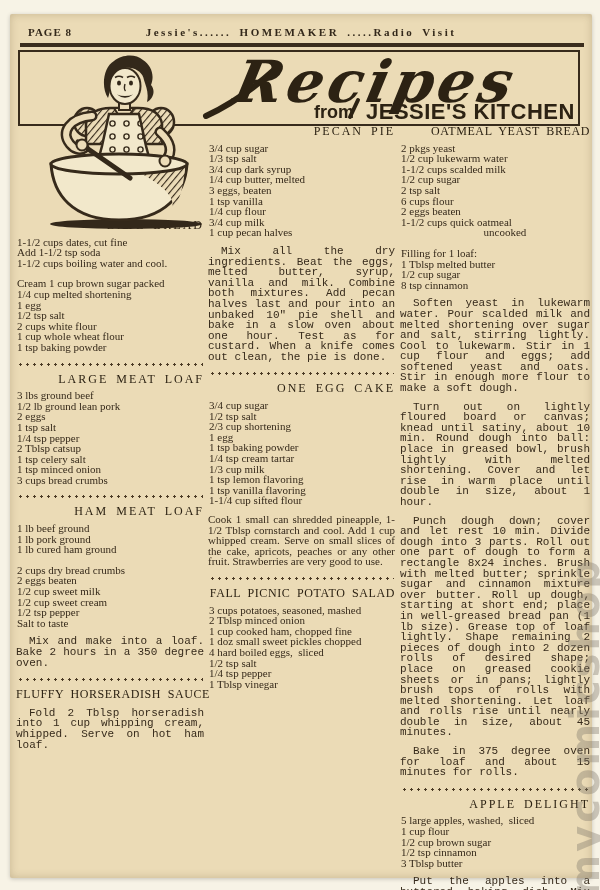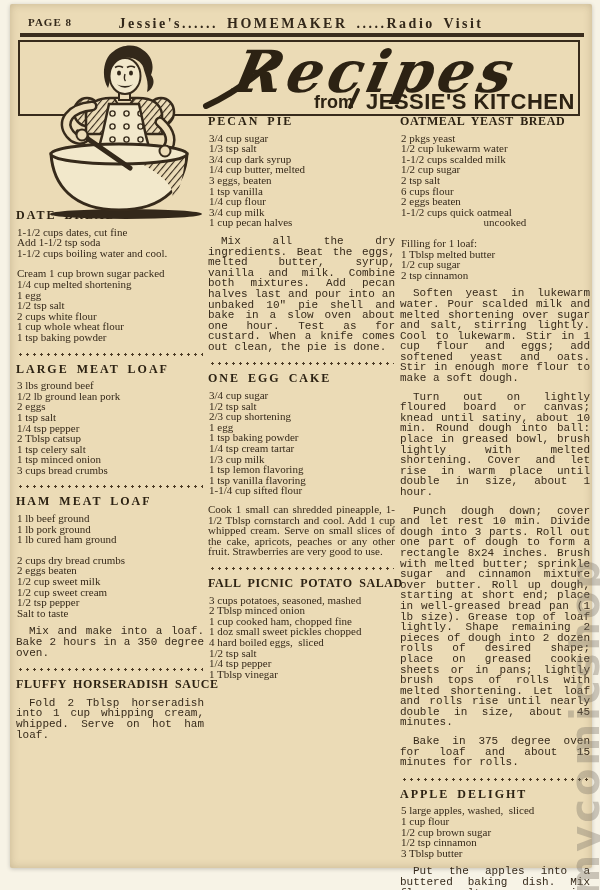"PAGE 8" .page { top: 4px -> 14px }
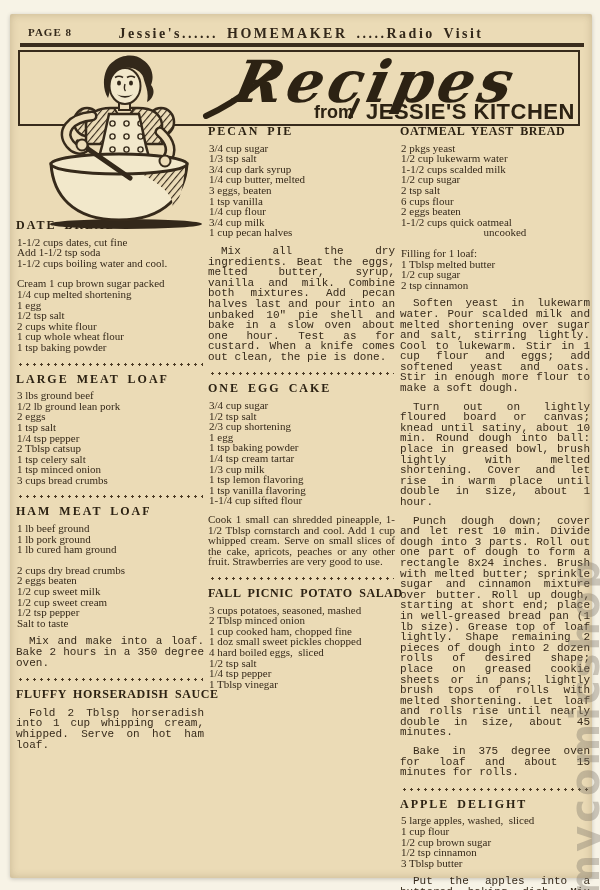"Jessie's...... HOMEMAKER .....Radio" .masthead { font-size: 14px -> 11px }
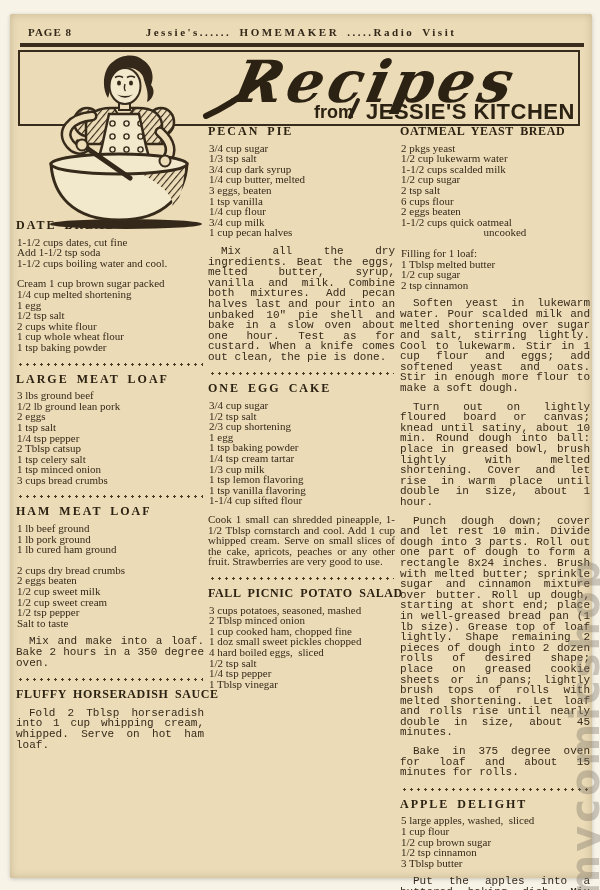"PECAN PIE" .recipe-title { font-weight: bold -> normal; text-align: left -> right }
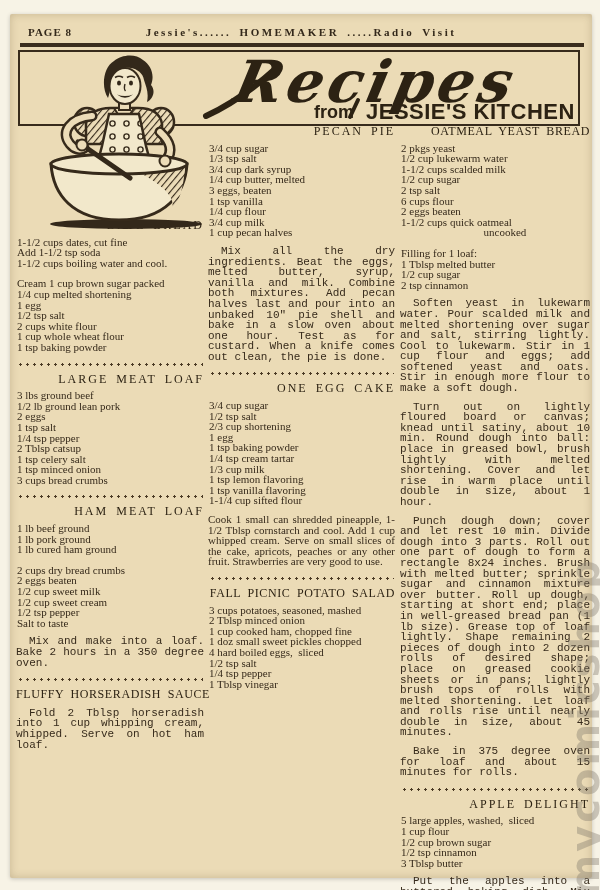"2 tsp cinnamon" div.ing-line { text: 2 -> 8 }
